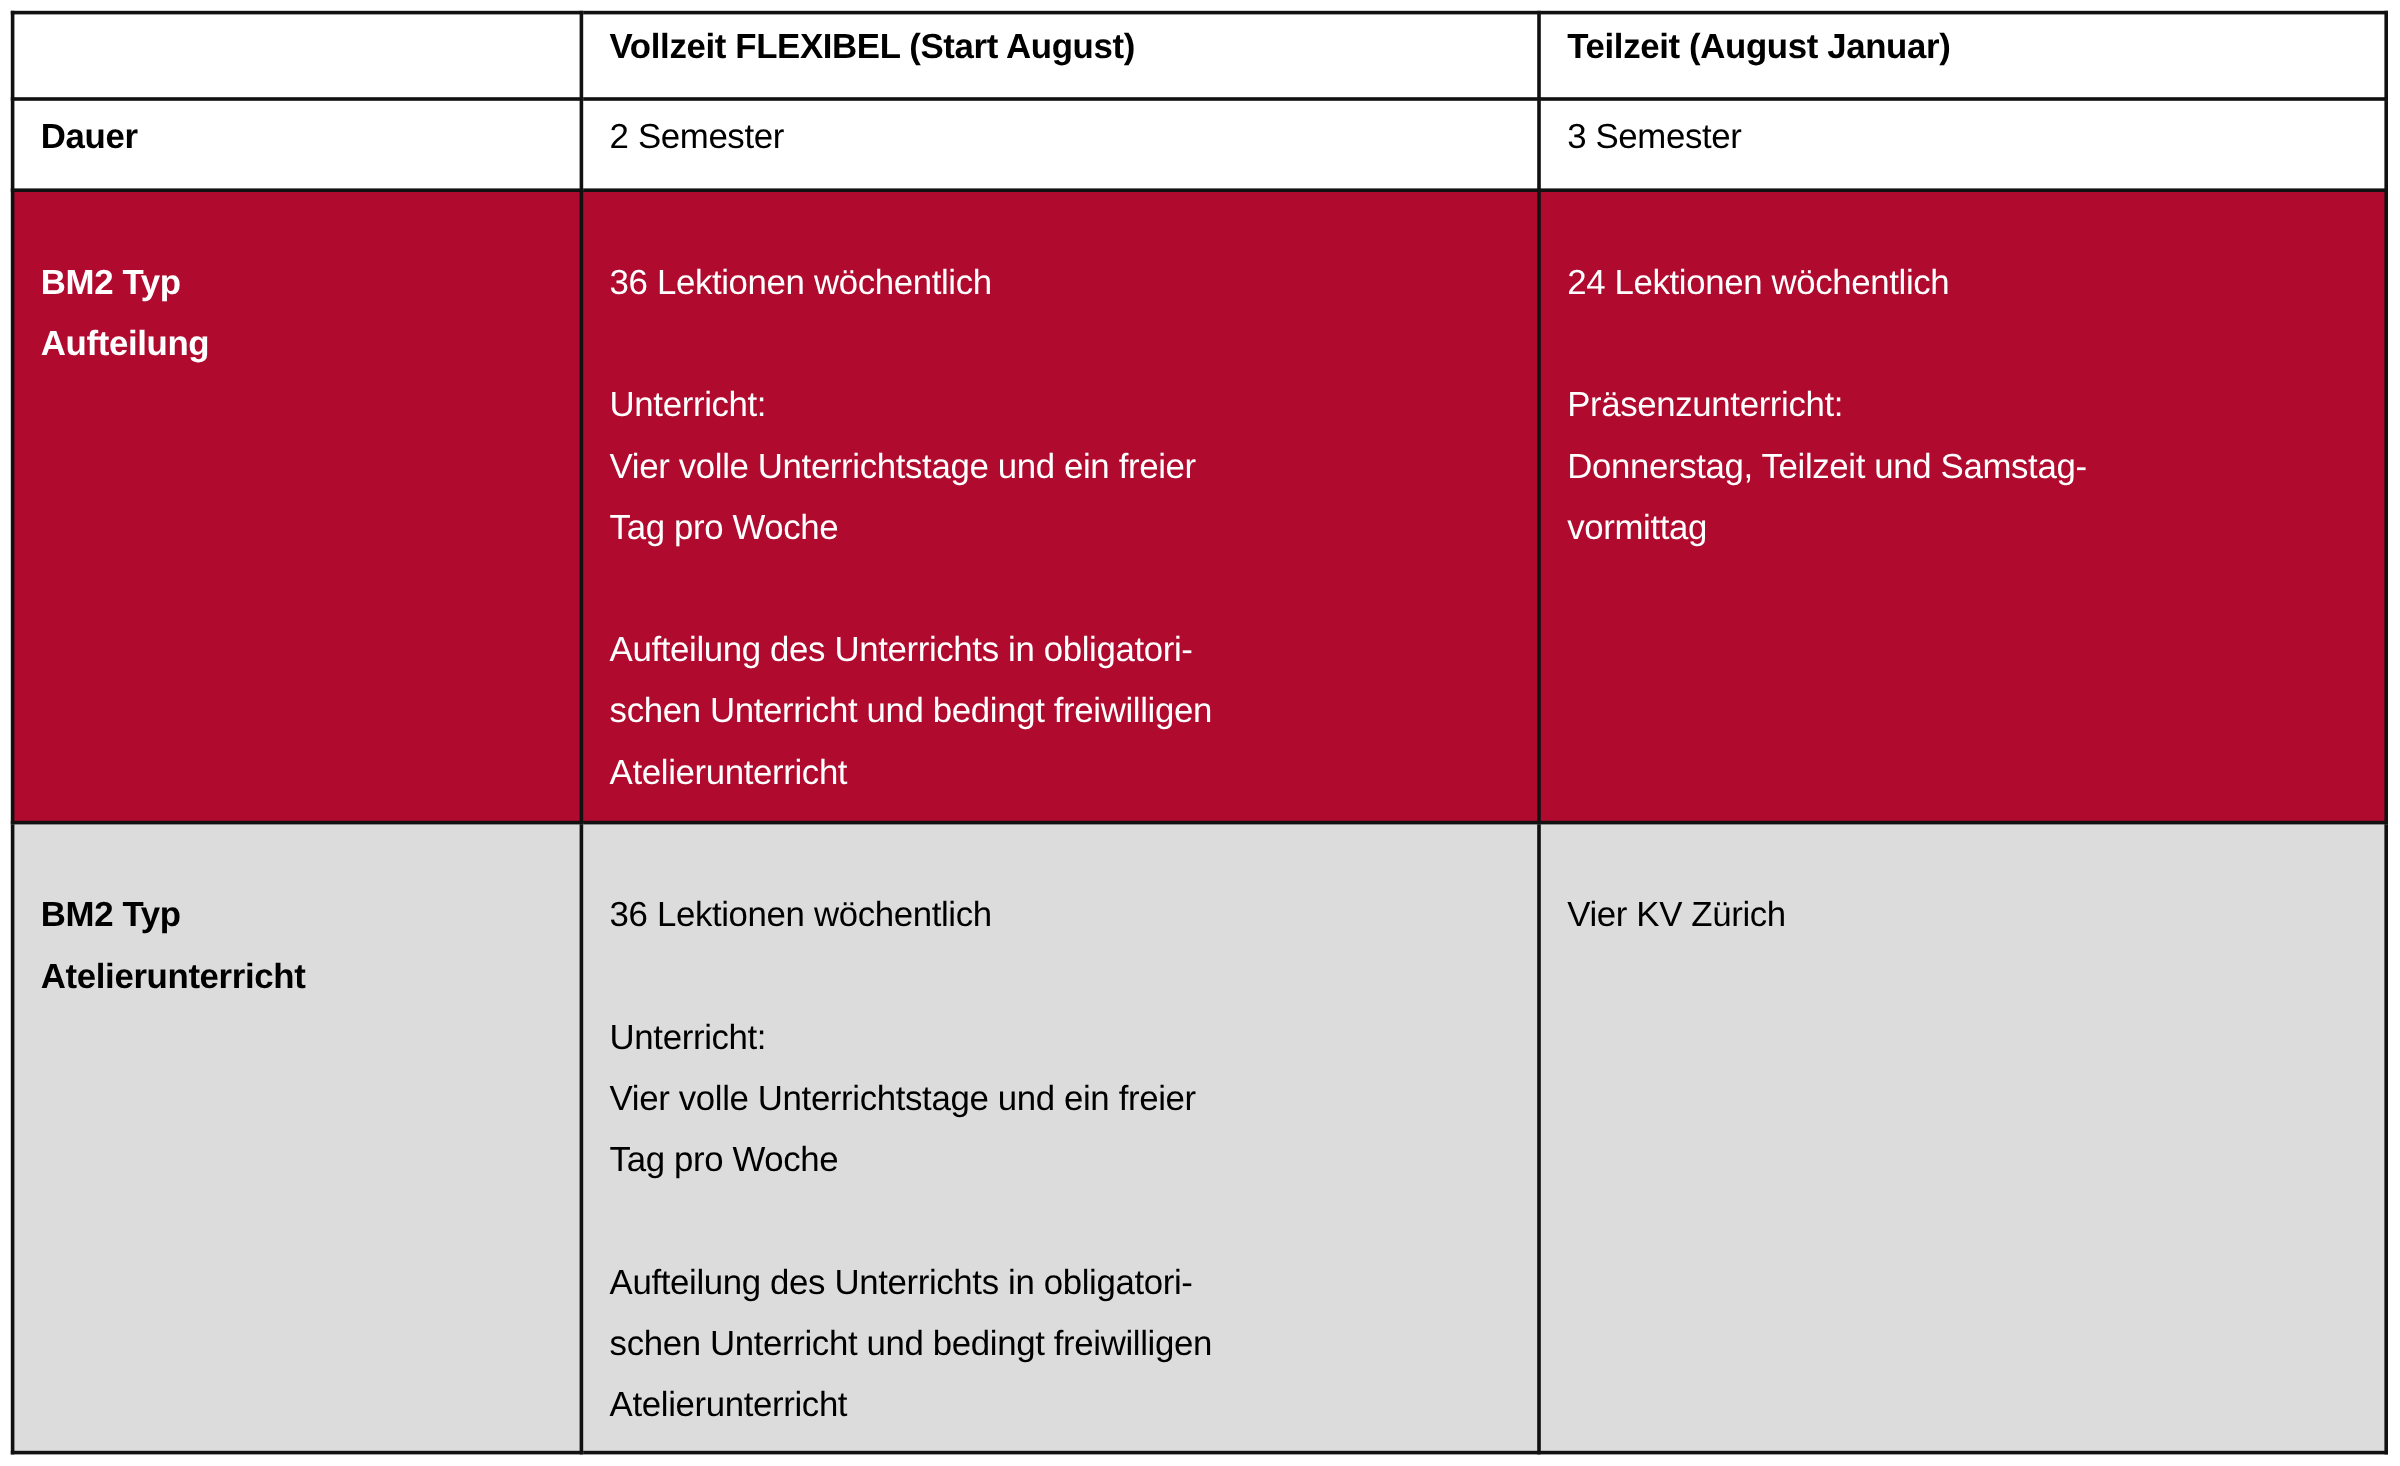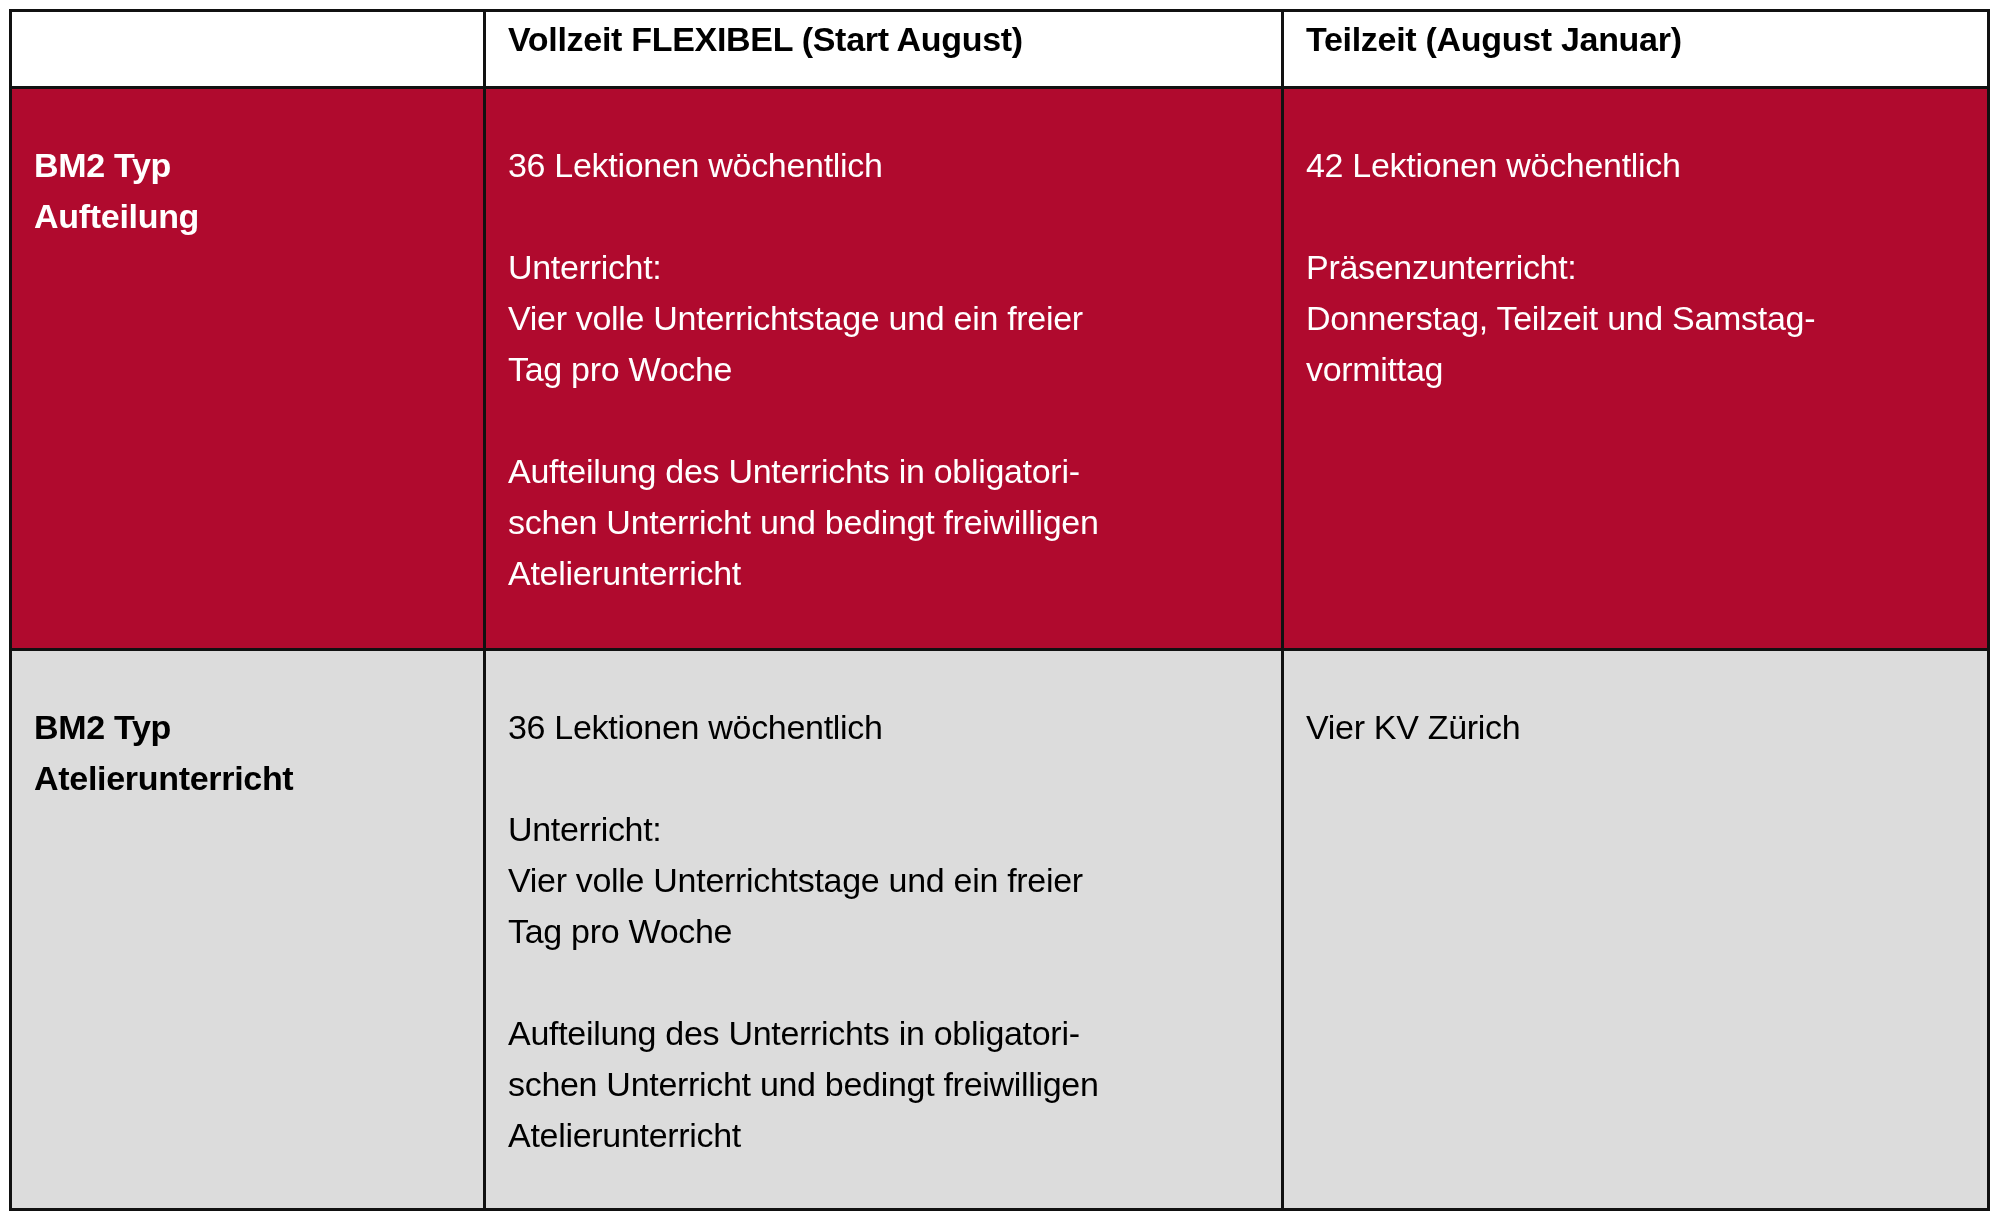"Vollzeit FLEXIBEL (Start August)" .tbl td { font-size: 34px -> 29px }
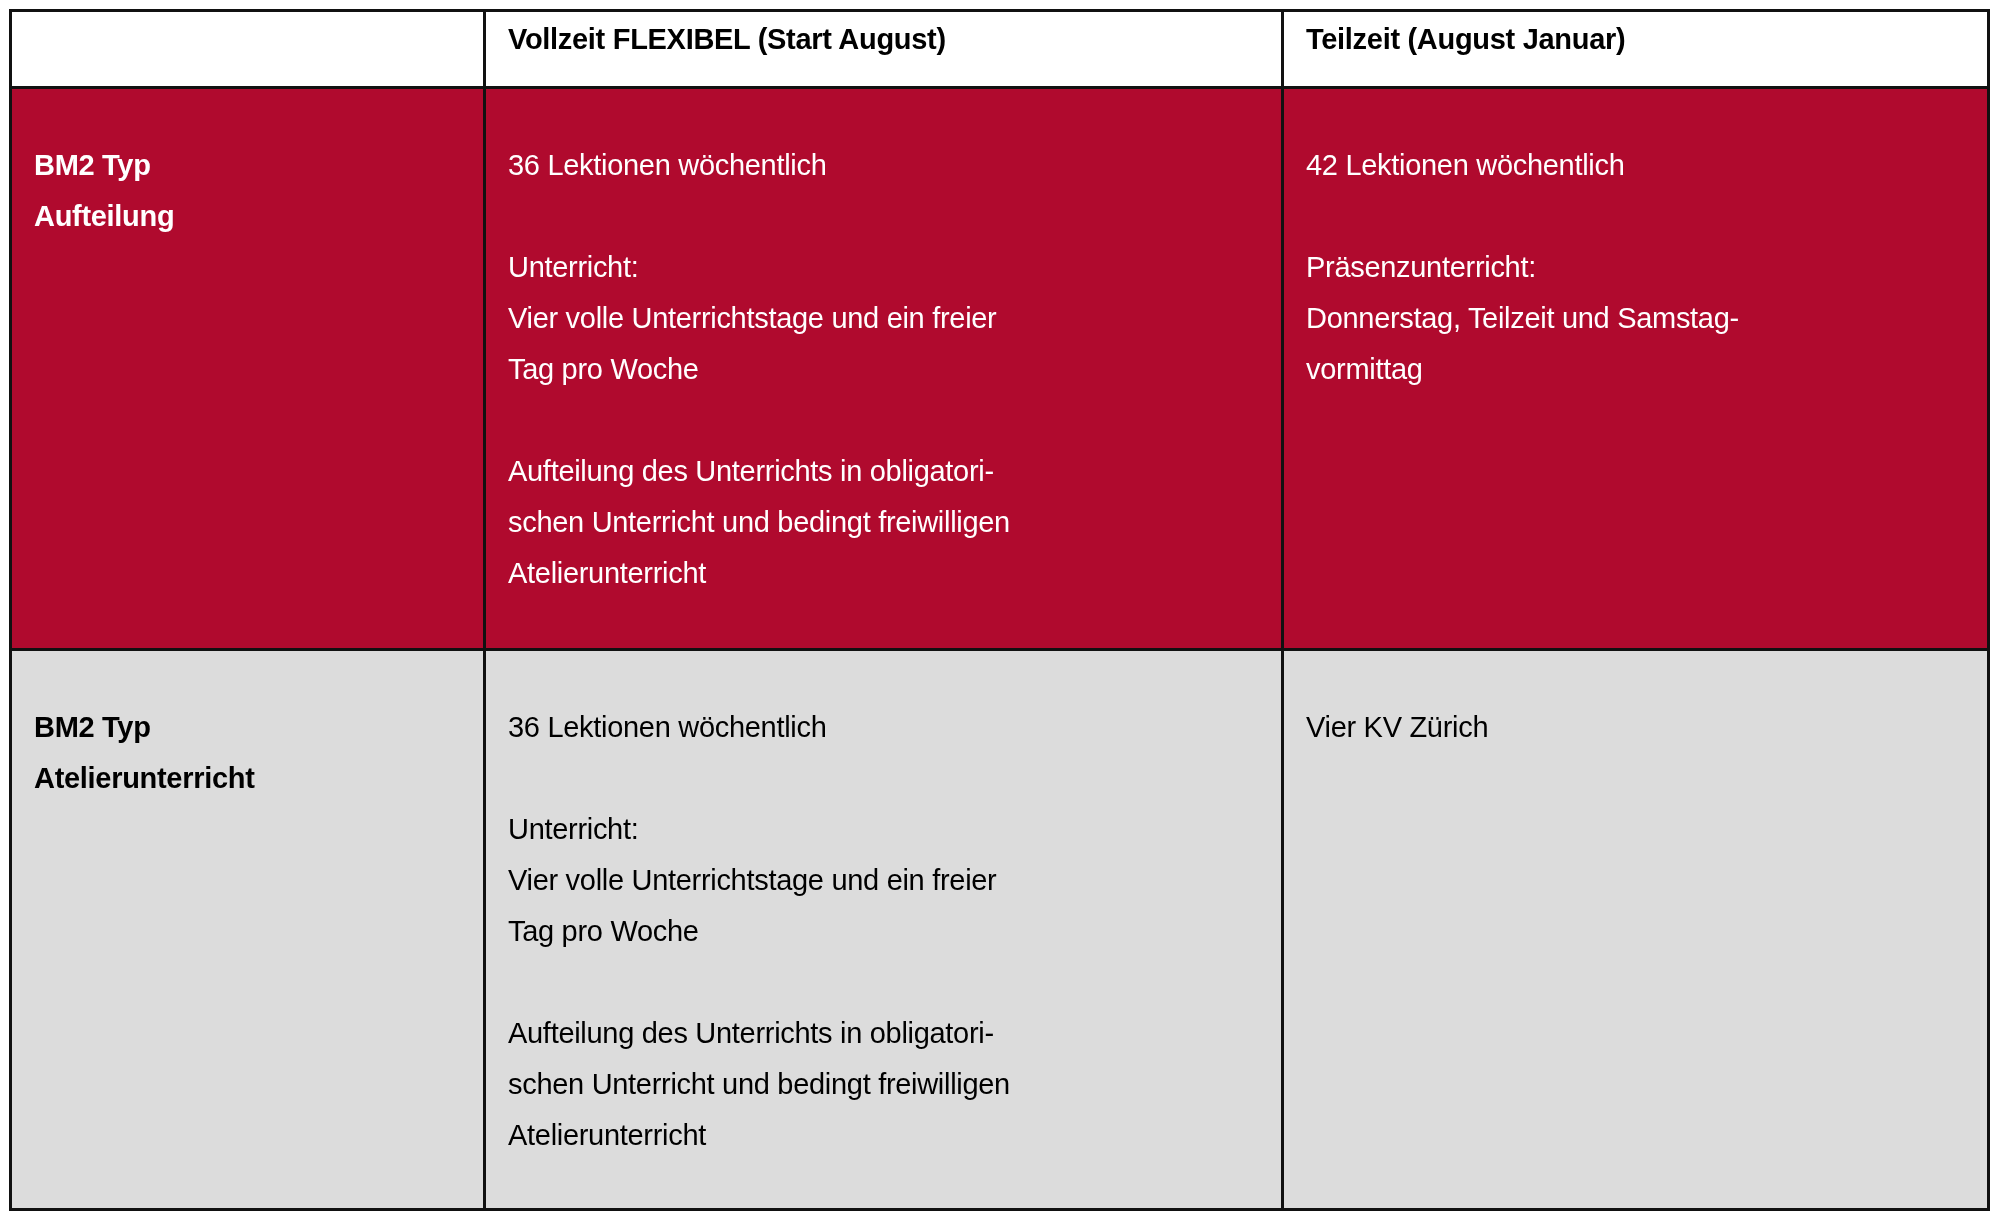"Dauer" tr.r-dauer { html: none -> <tr> <td> <span>Dauer</span> </td> <td> <span>2 Semester</span> </td> <td> <span>3 Semester</span> </td> </tr> }
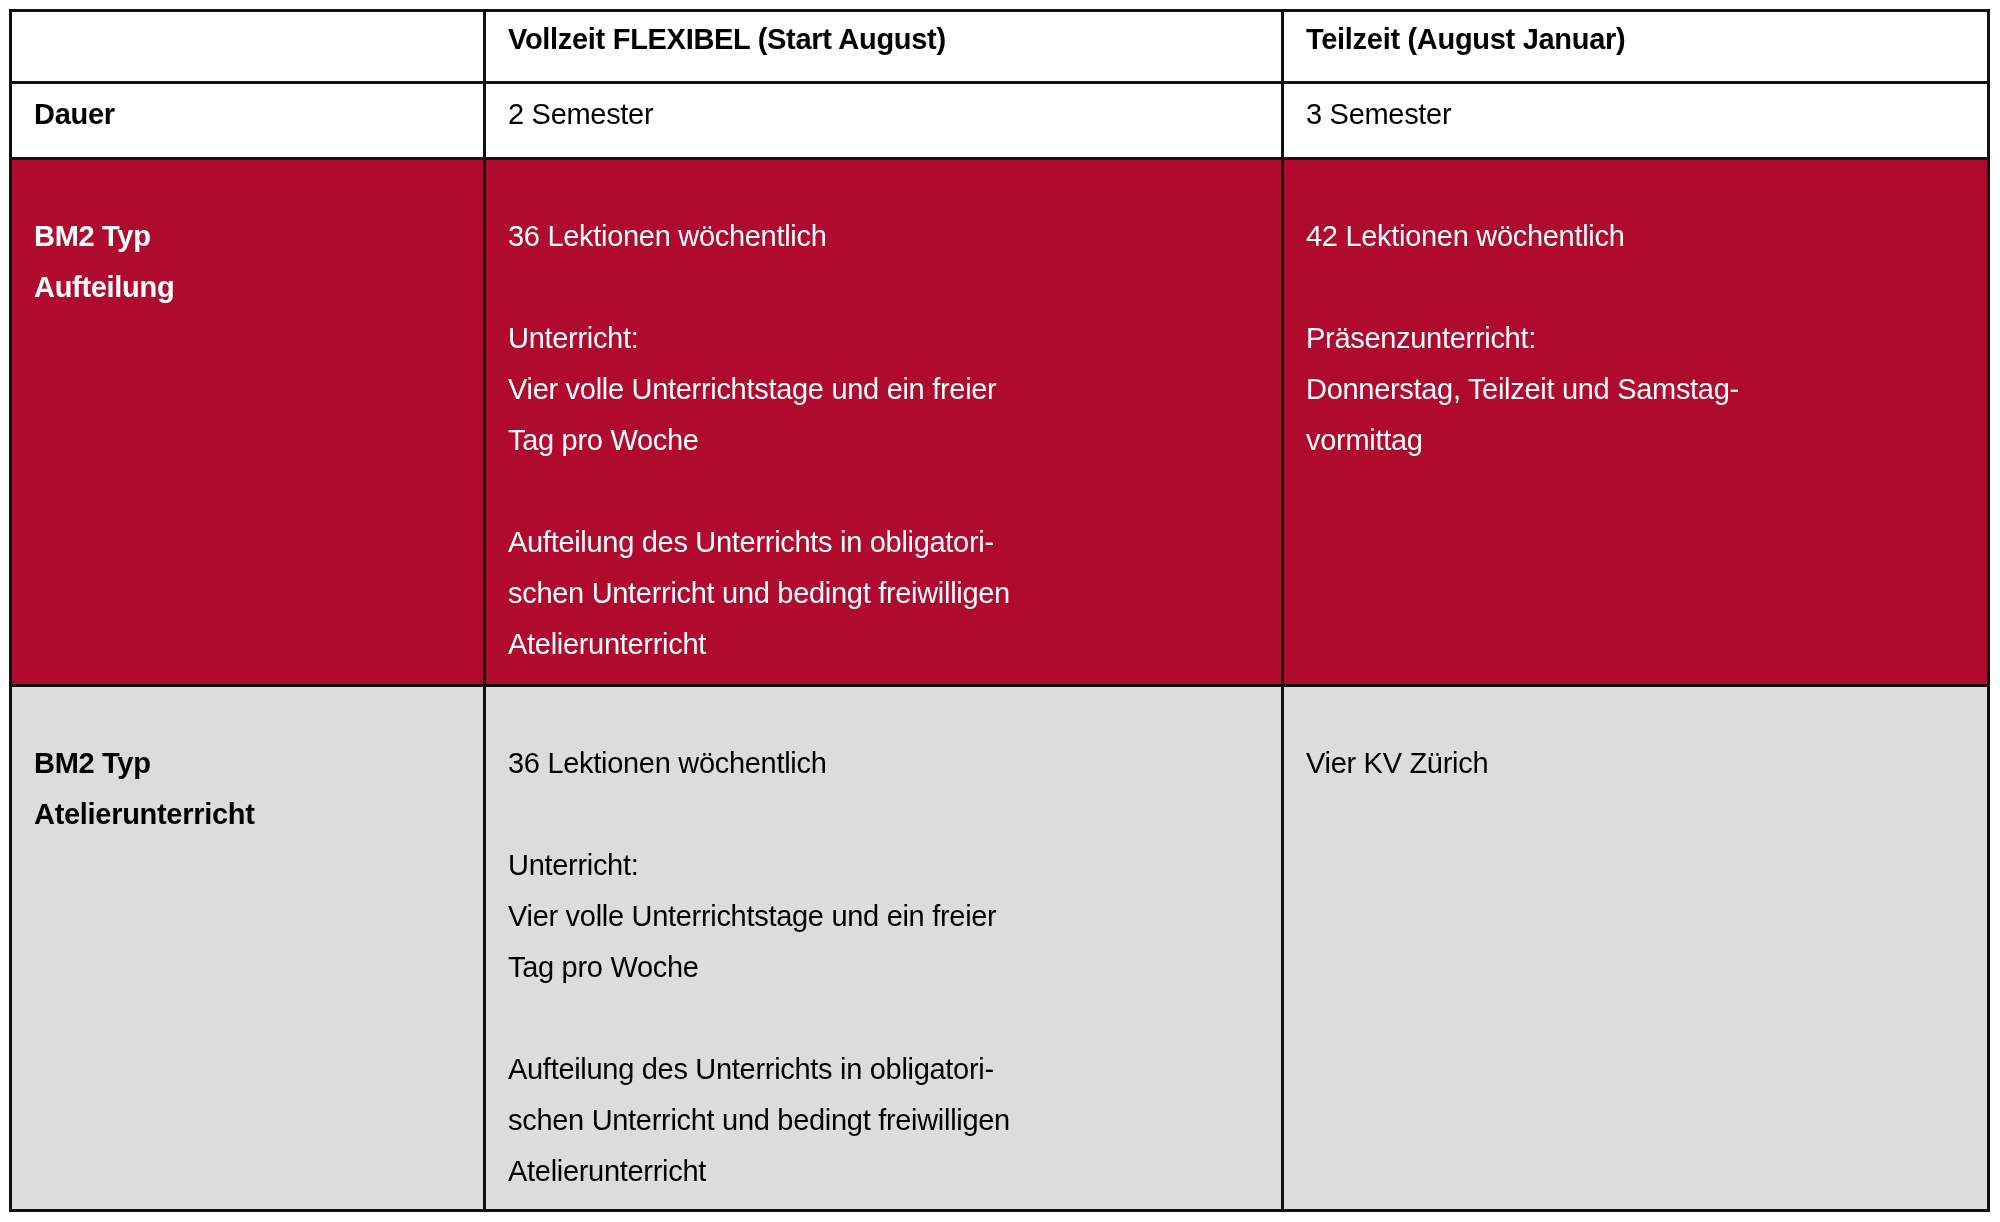"42 Lektionen wöchentlich" span.line { text: 42 -> 24 }
